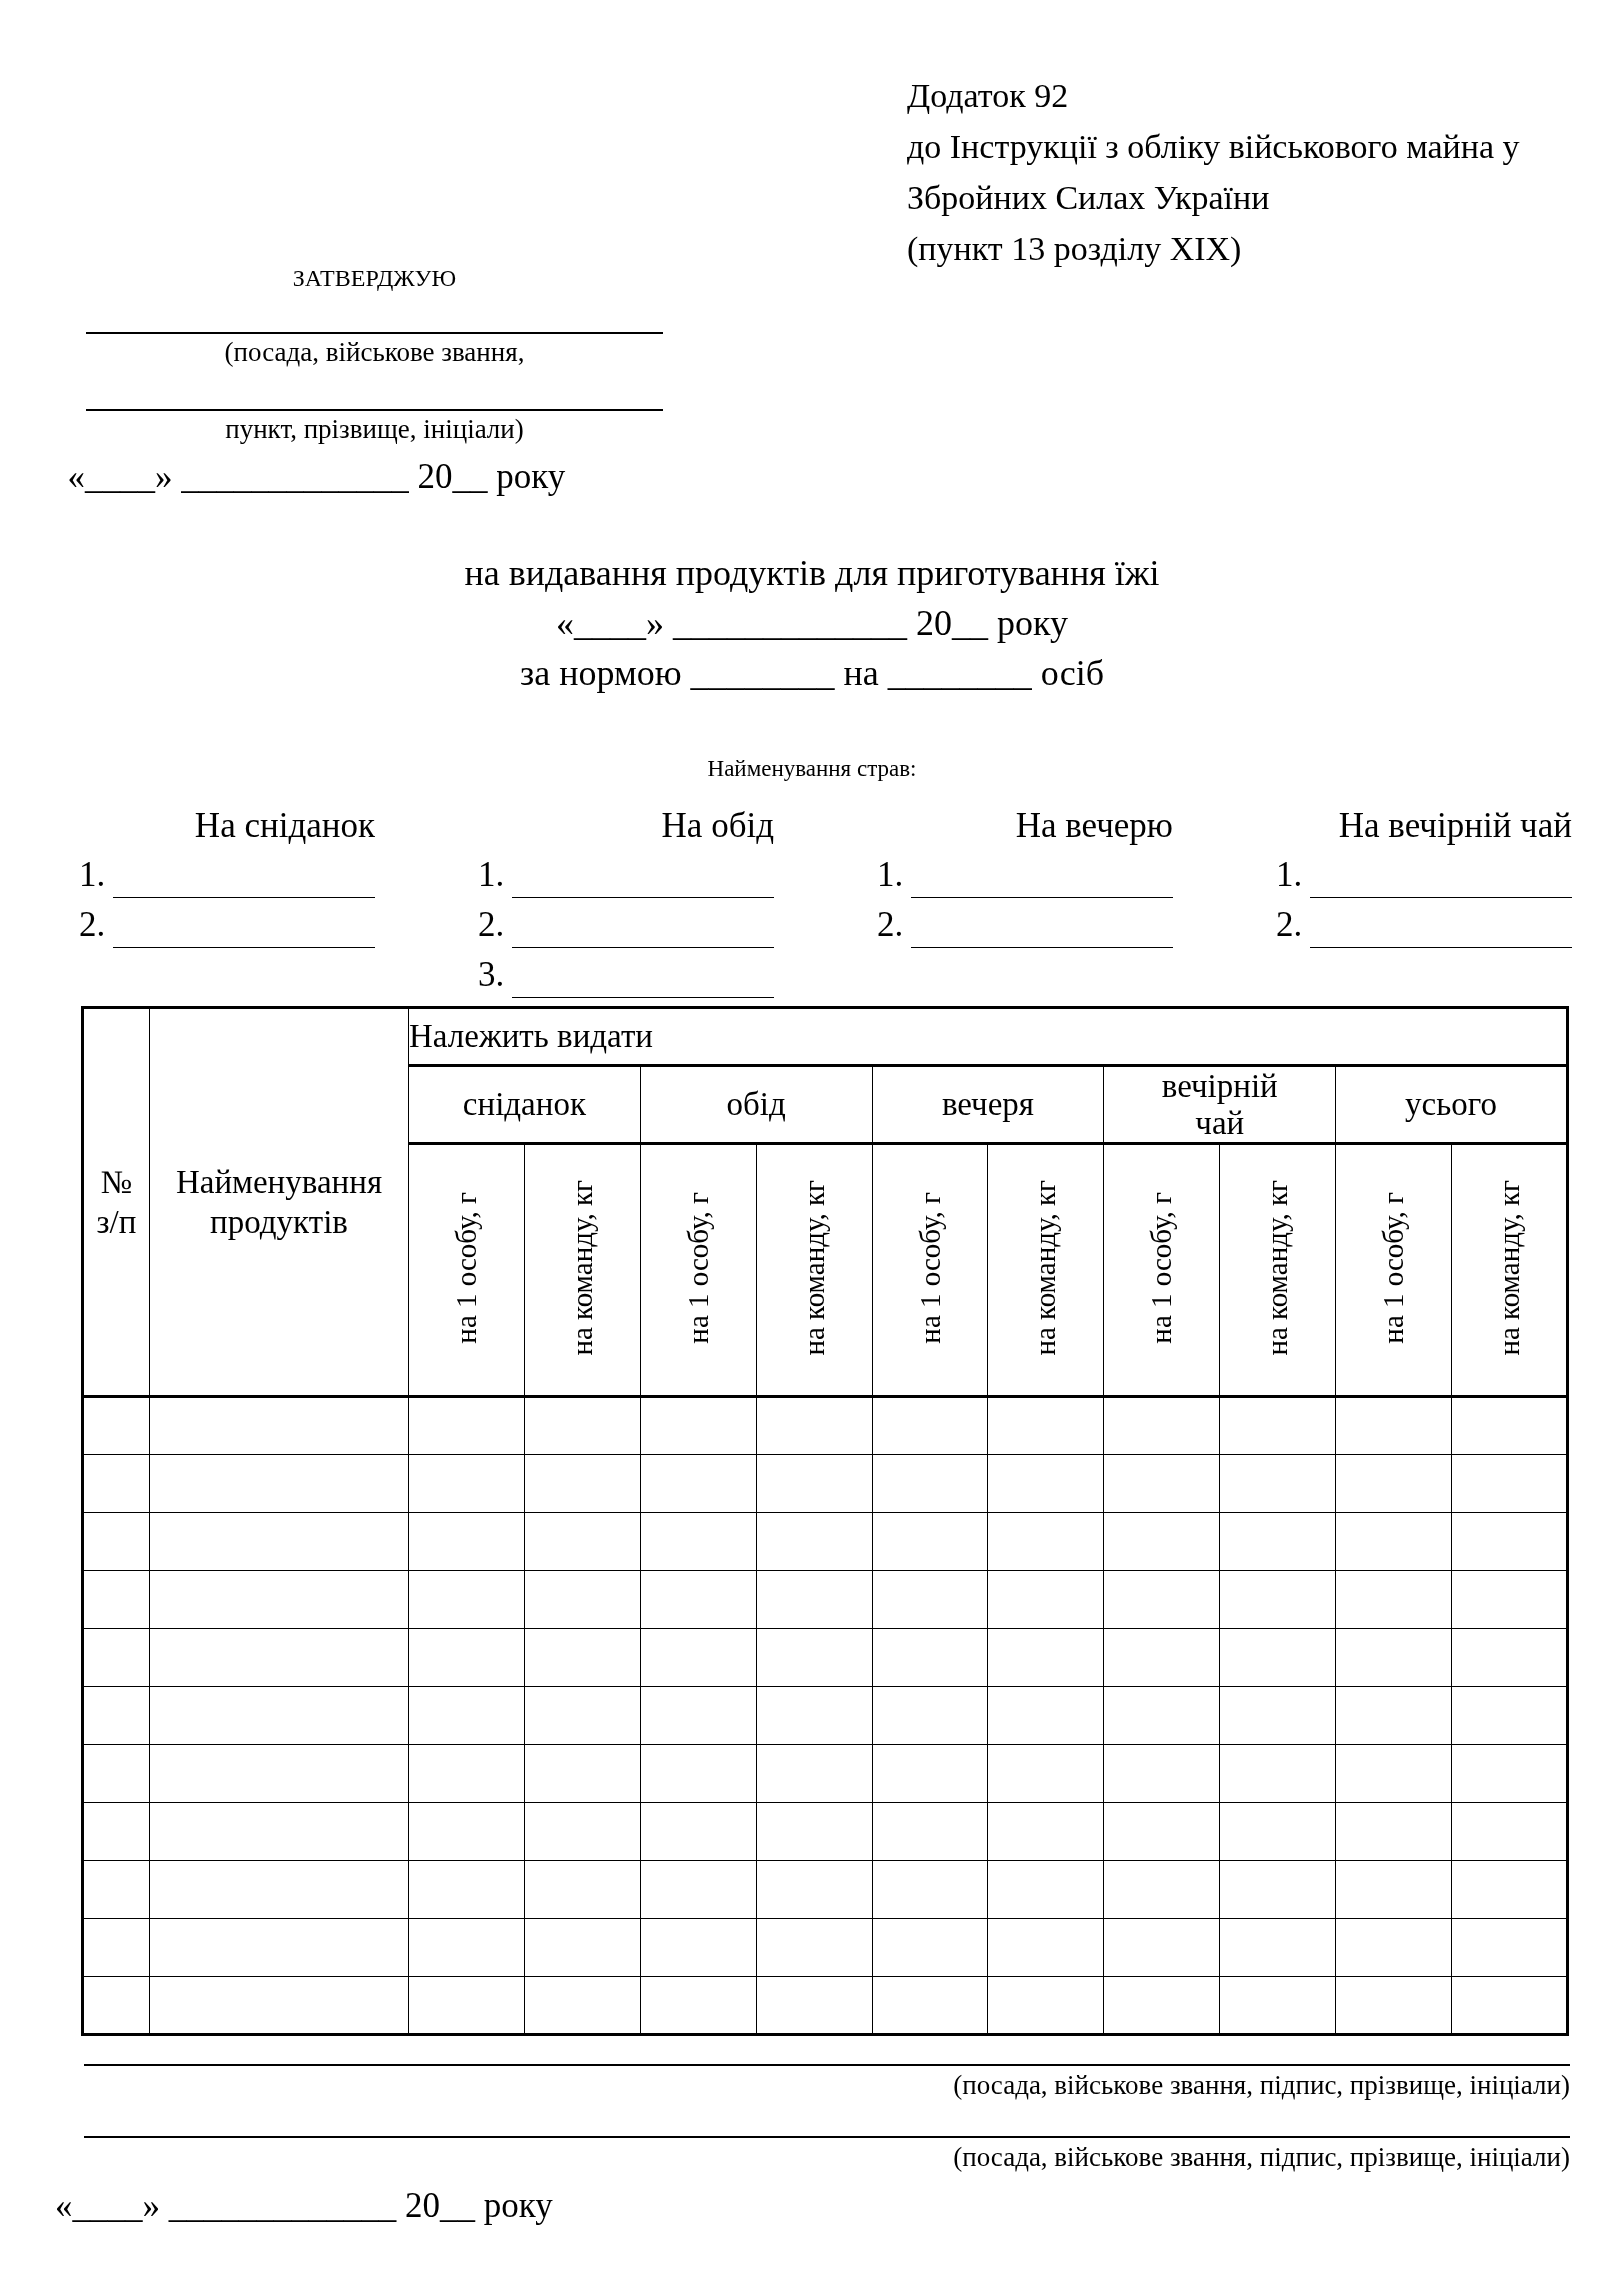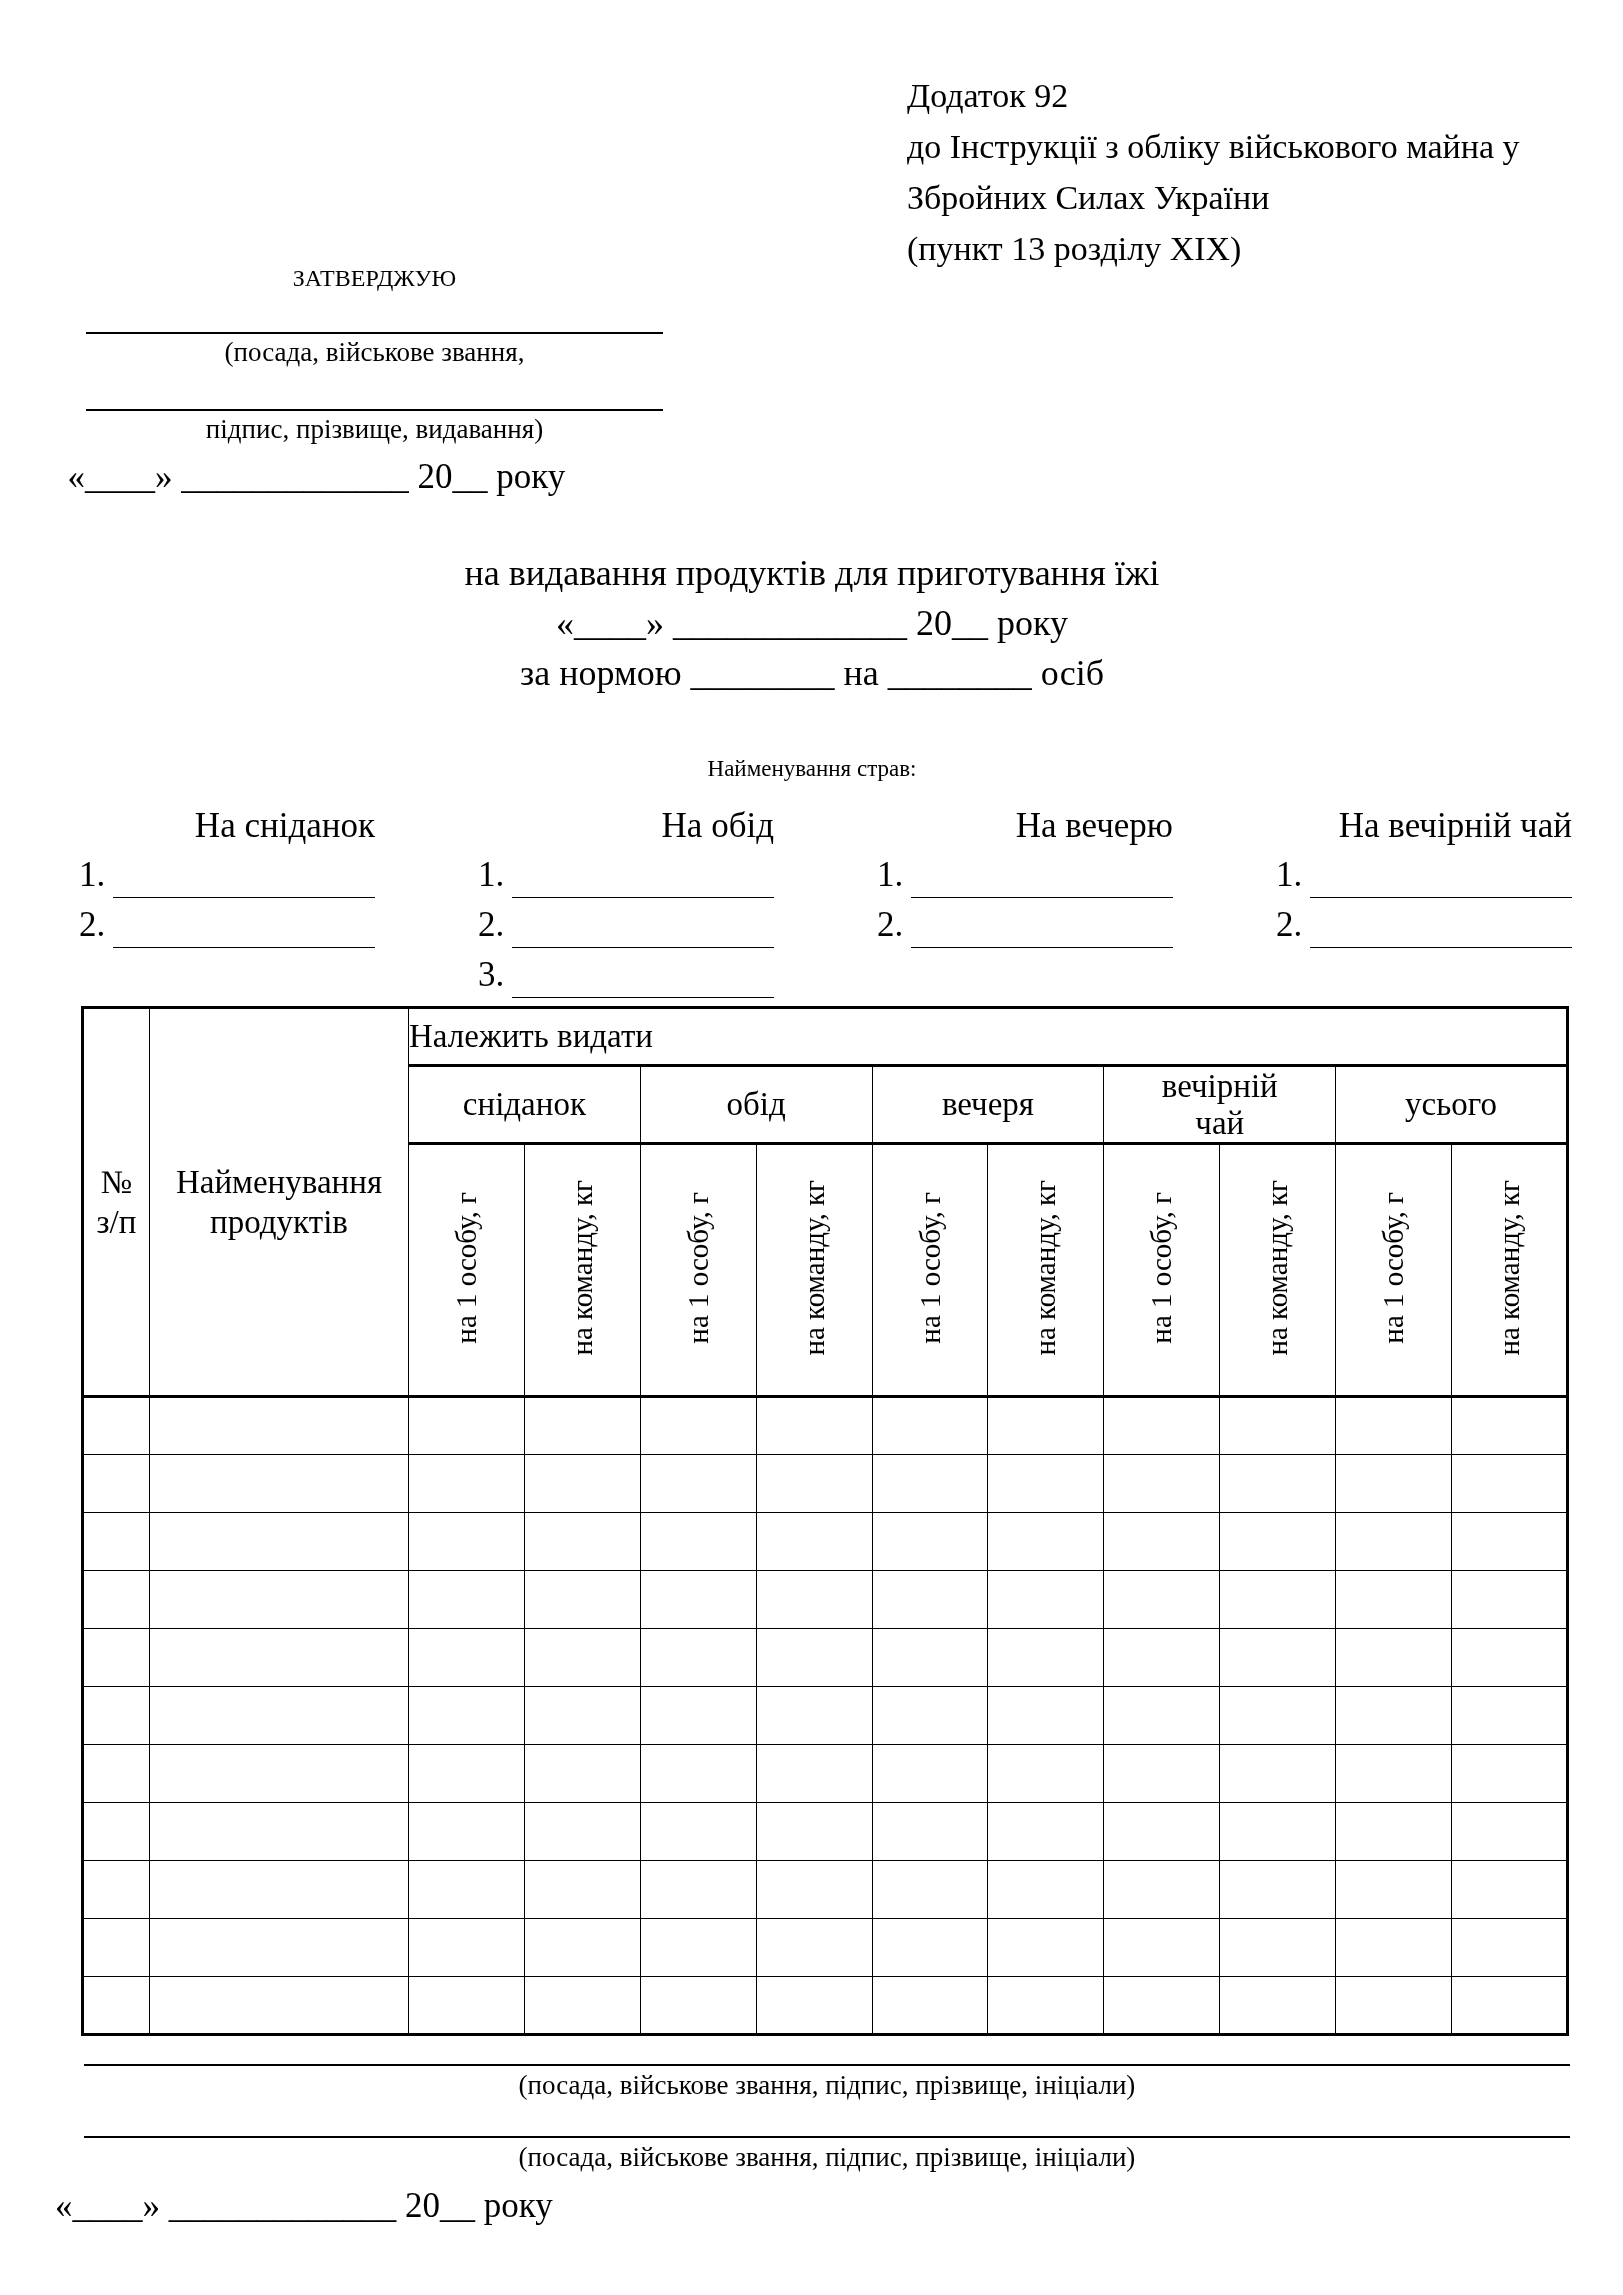"підпис, прізвище, видавання)" div.slabel { text: підпис, прізвище, видавання -> пункт, прізвище, ініціали }
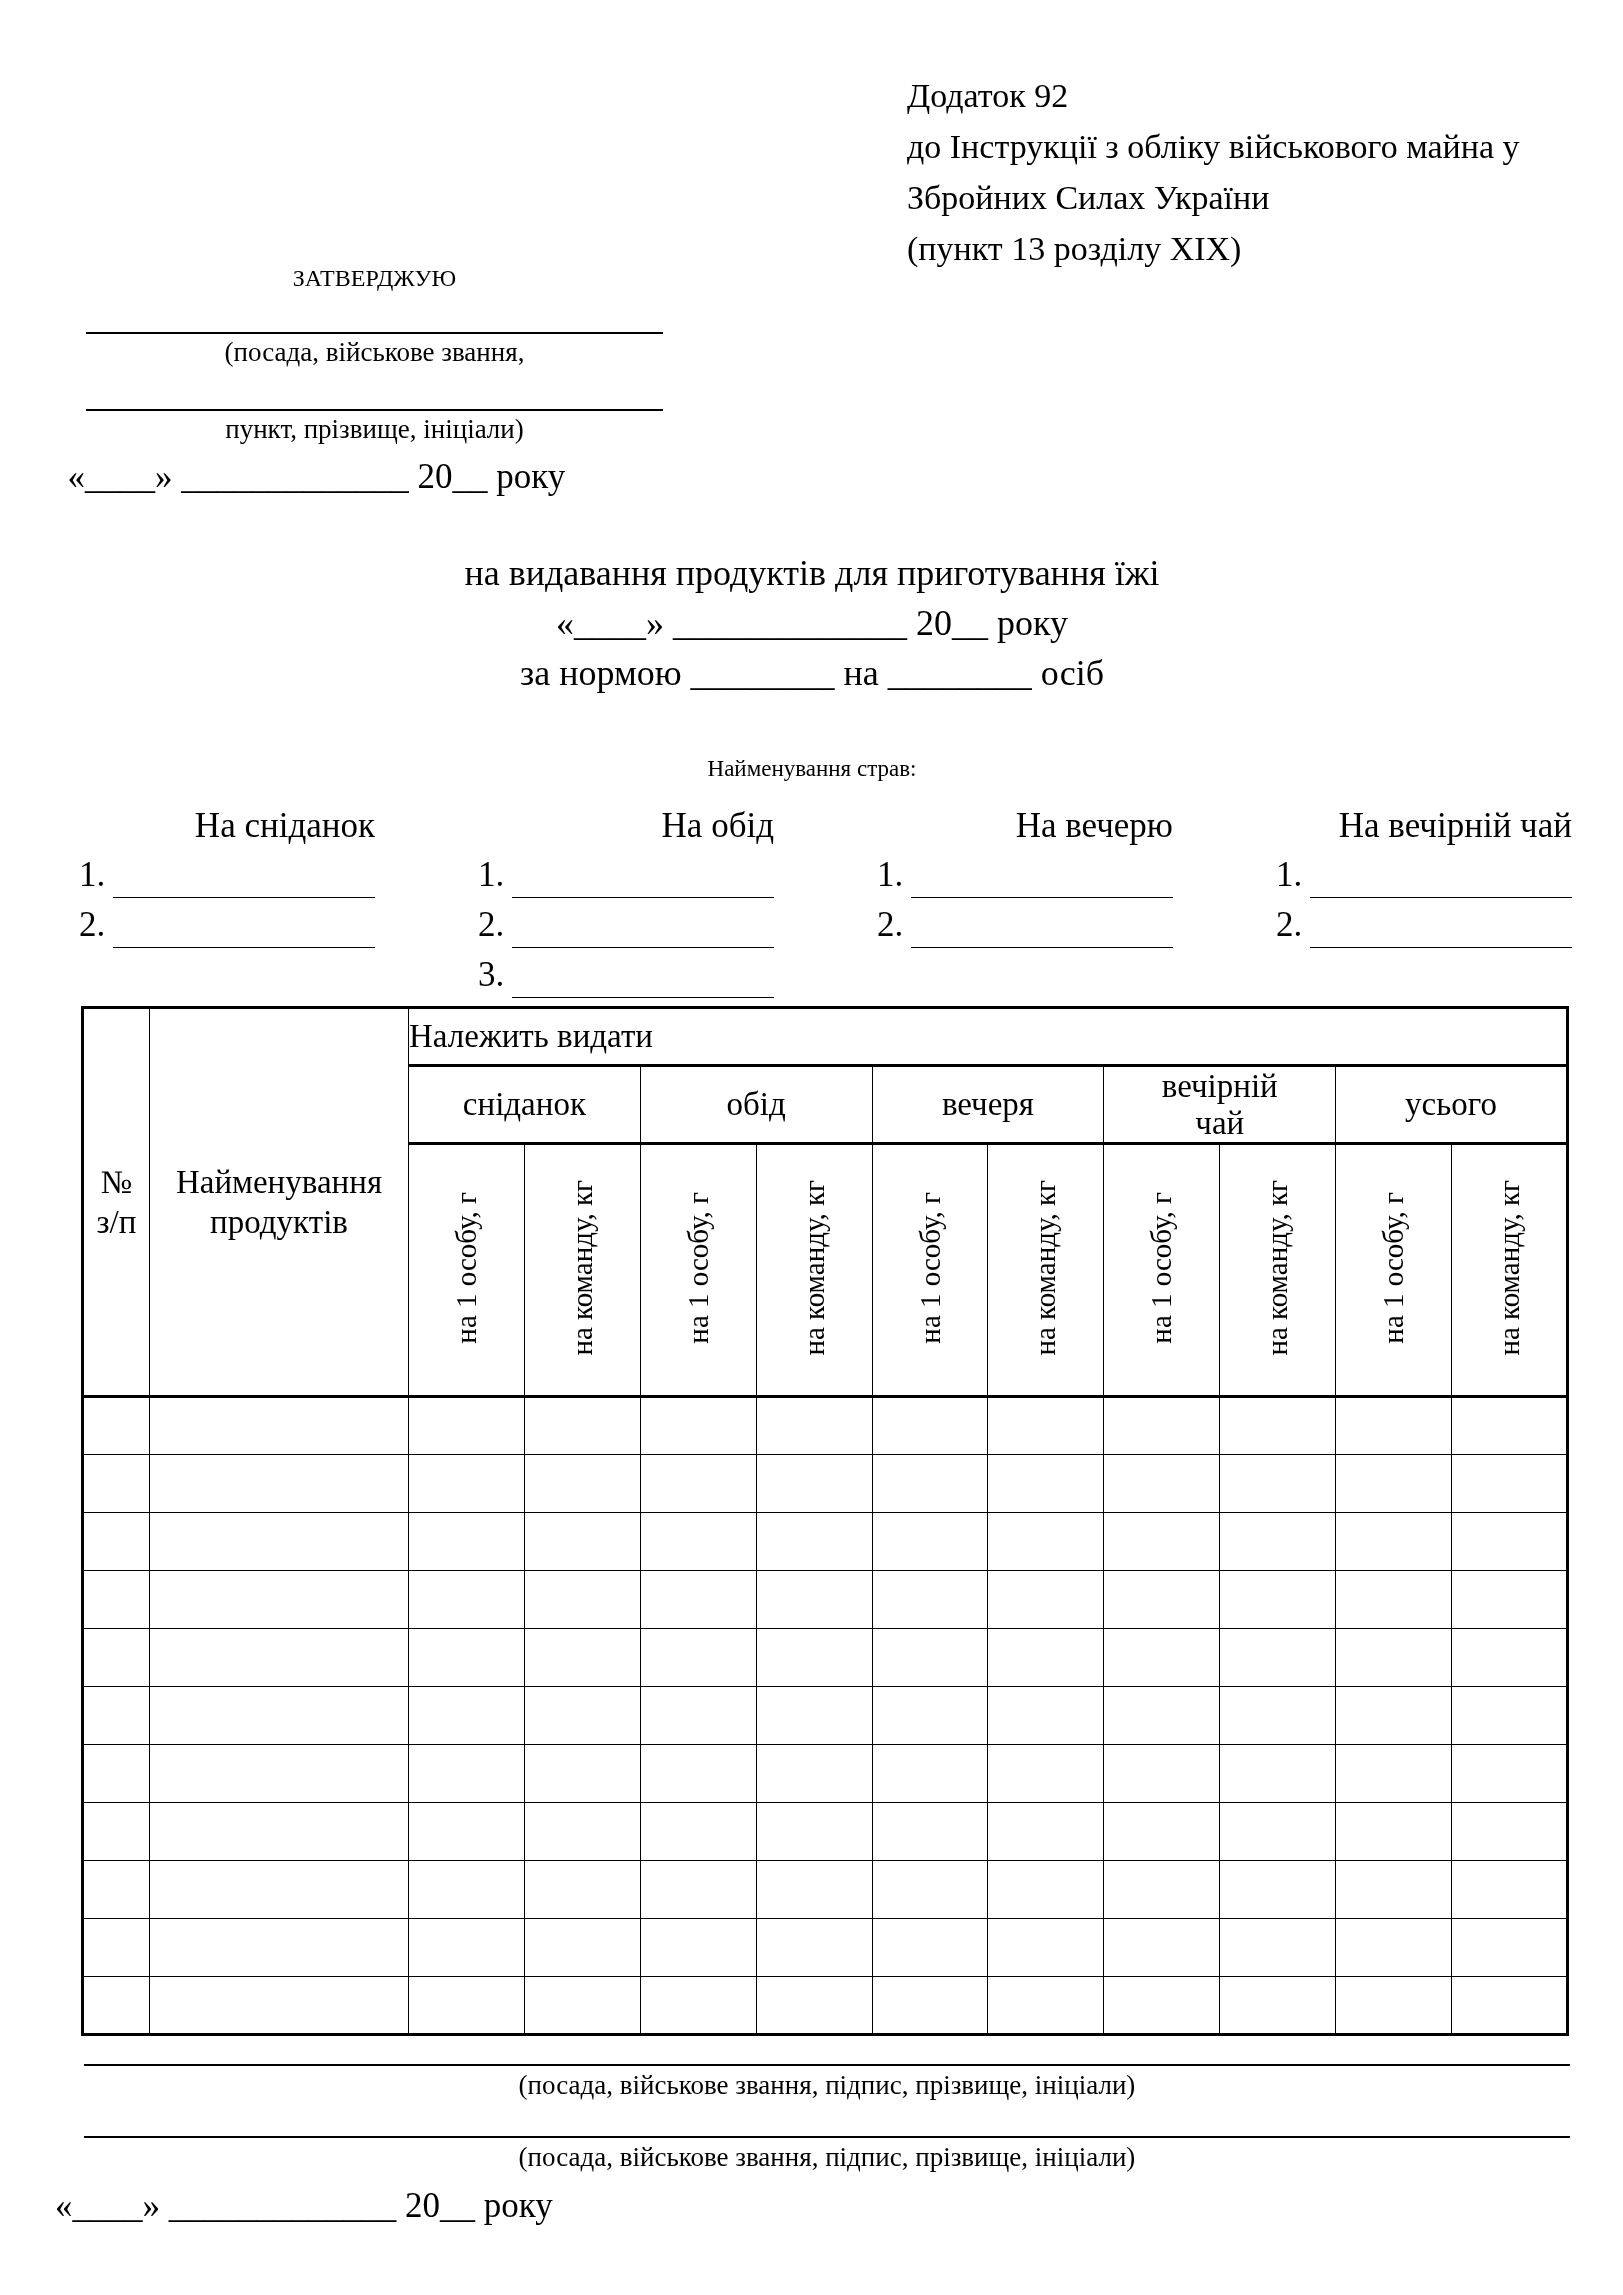"(посада, військове звання, підпис," .footer { text-align: center -> right }
